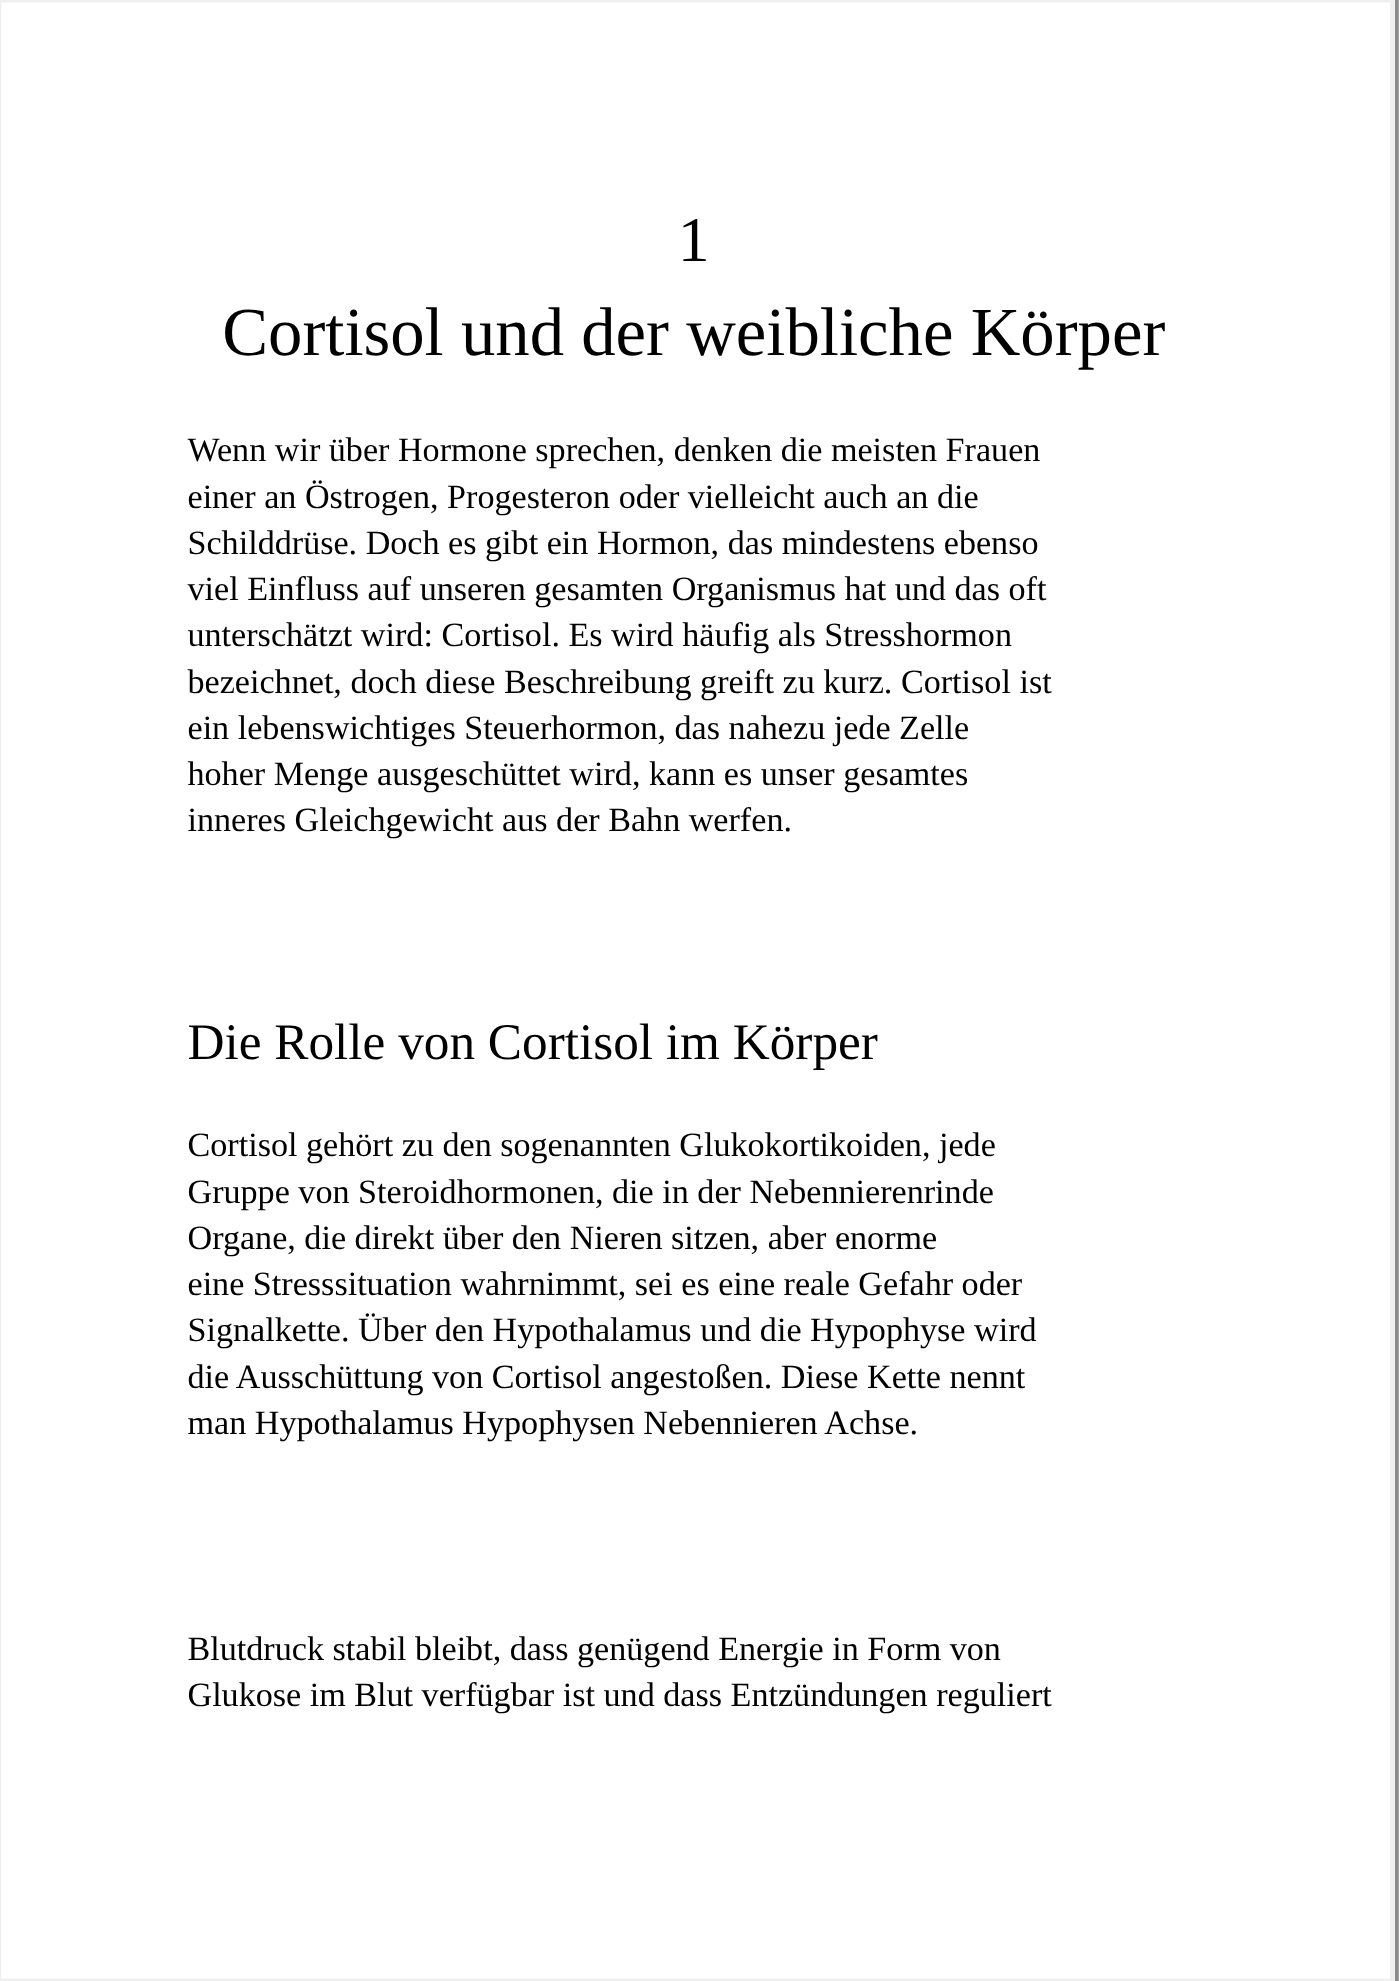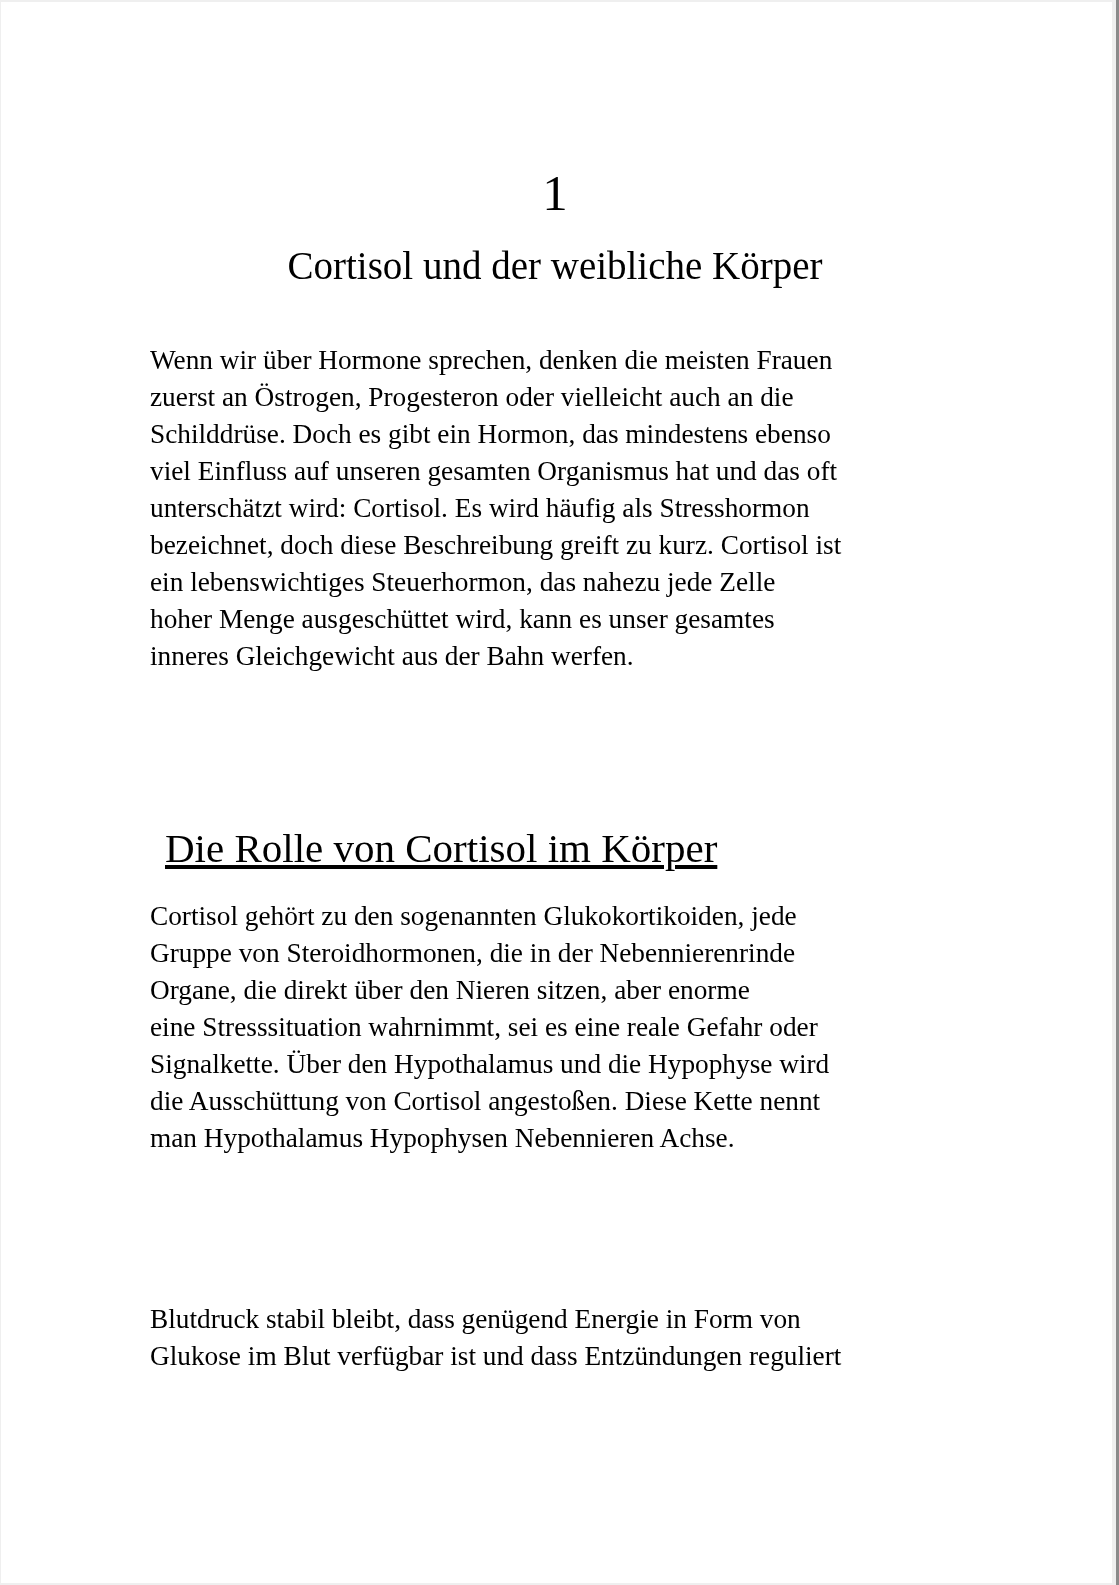"Cortisol und der weibliche Körper" .chapter-title { font-size: 39px -> 55px }
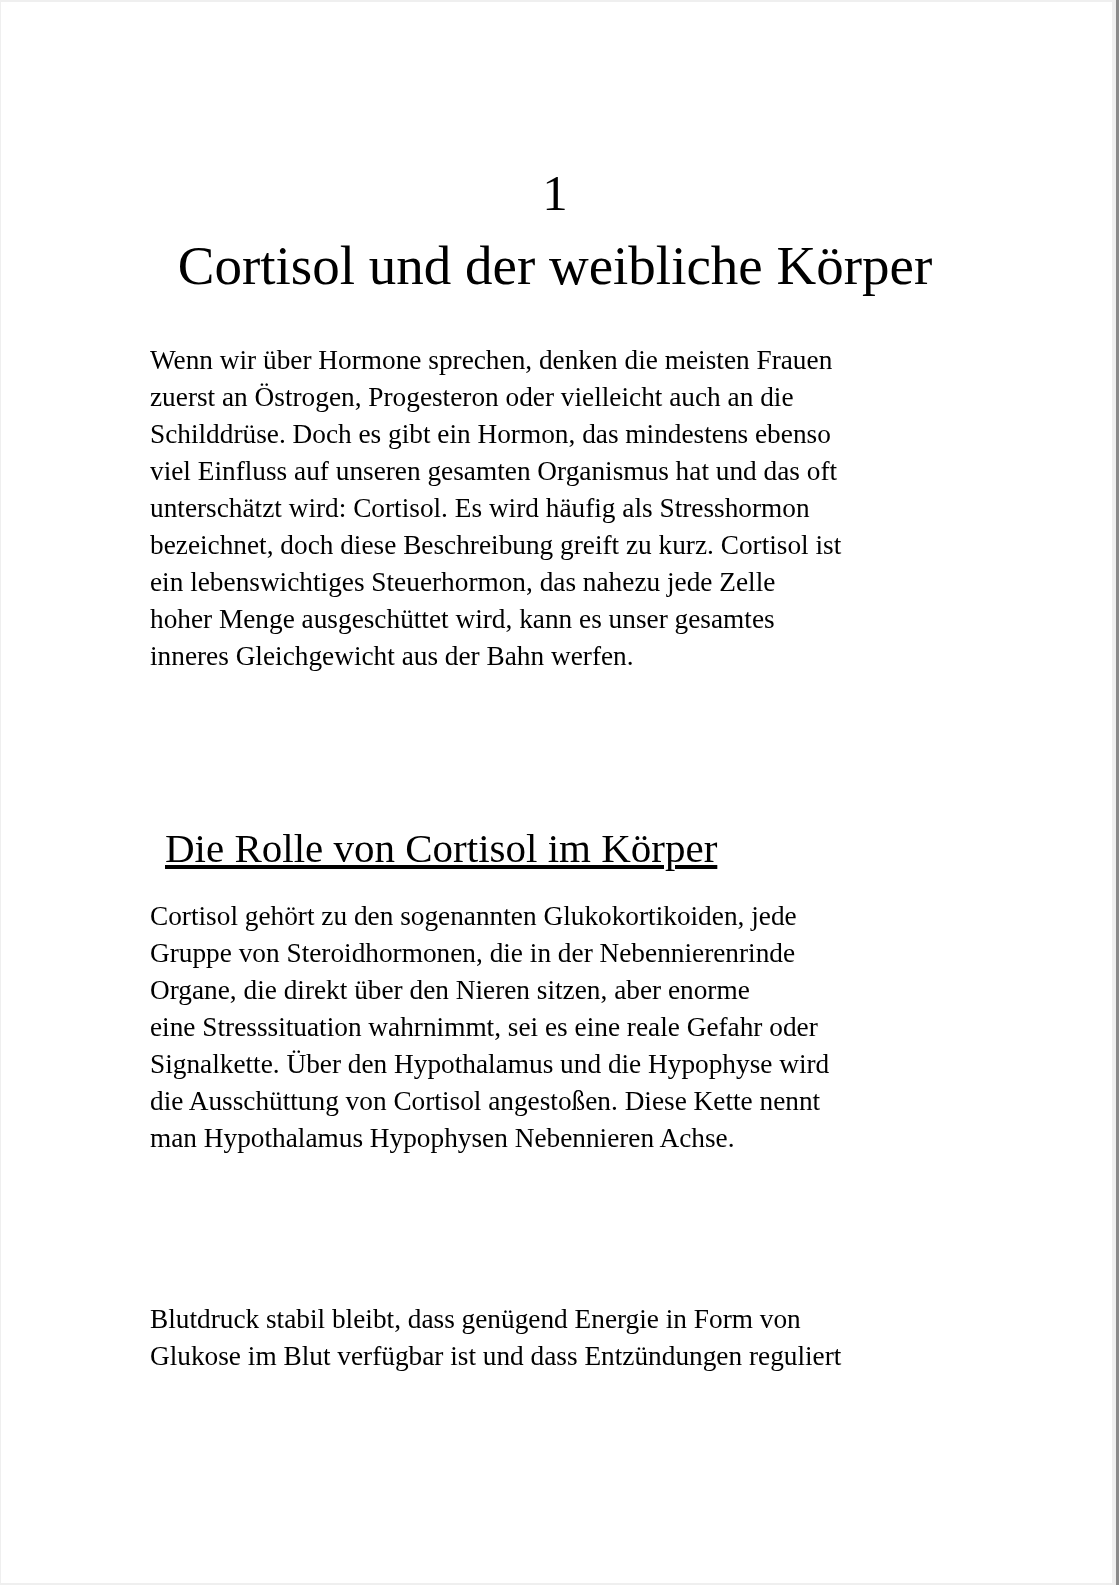"zuerst an Östrogen, Progesteron oder" span.line { text: zuerst -> einer }
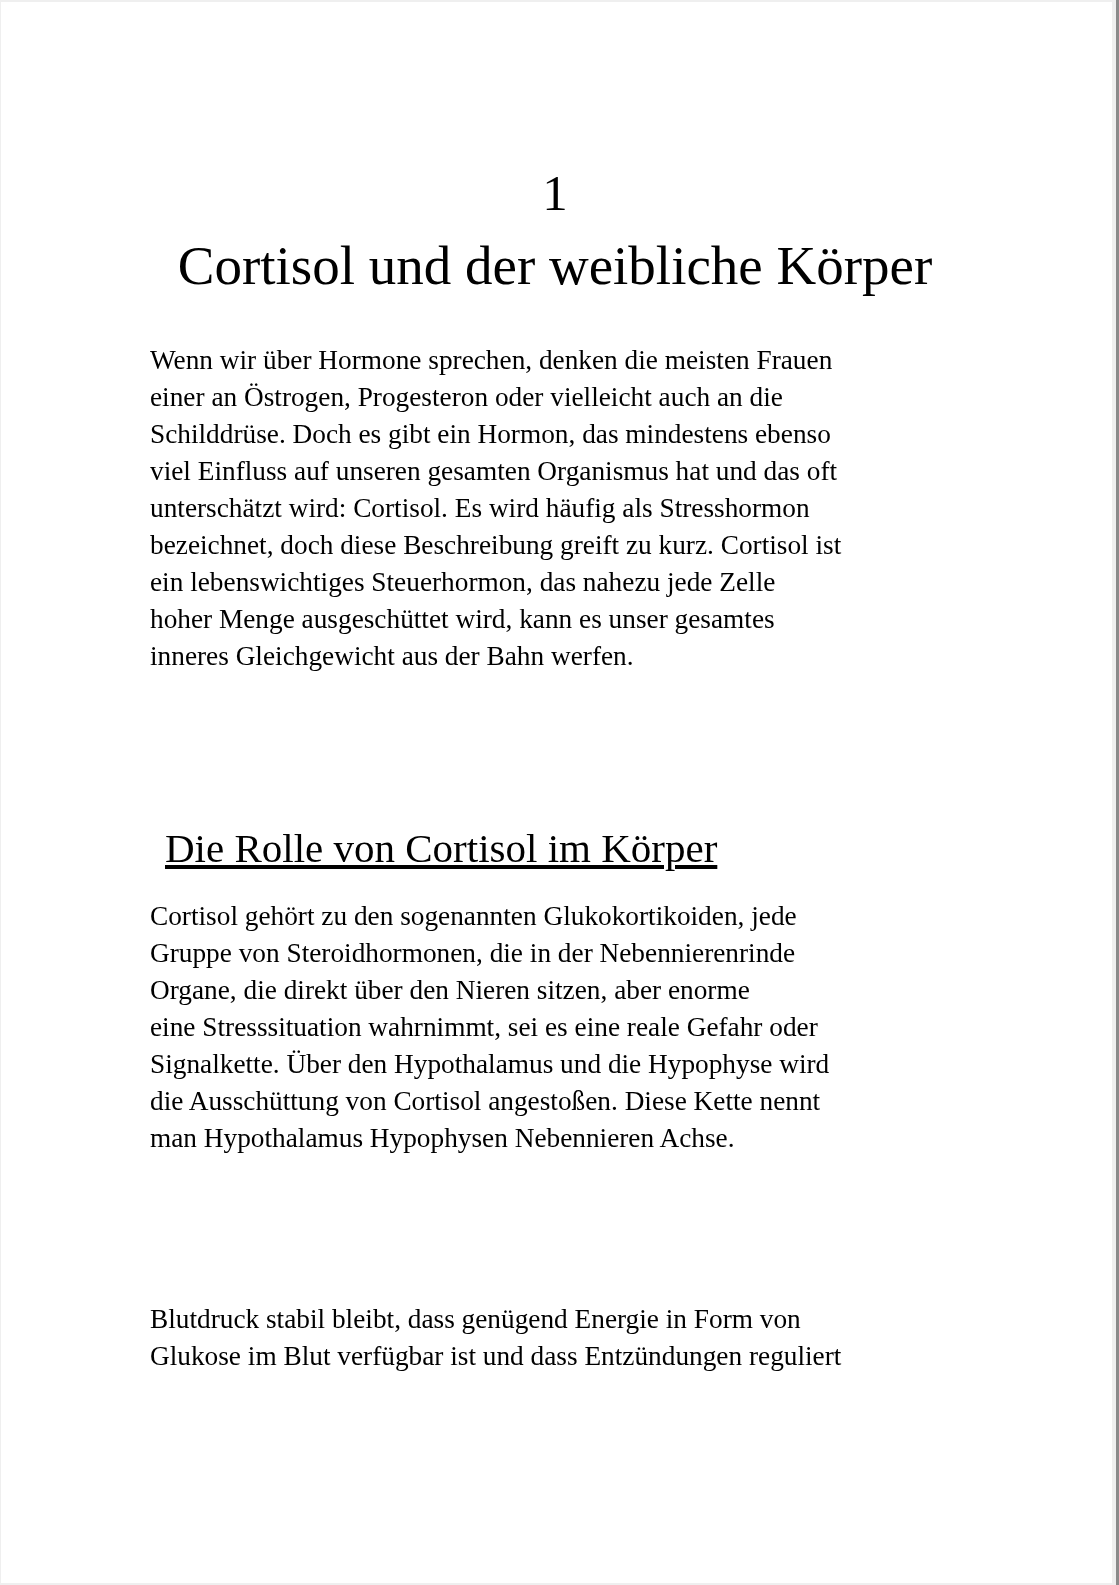"Die Rolle von Cortisol im" .section-heading { margin: 15px -> 0; text-decoration: underline -> none }
